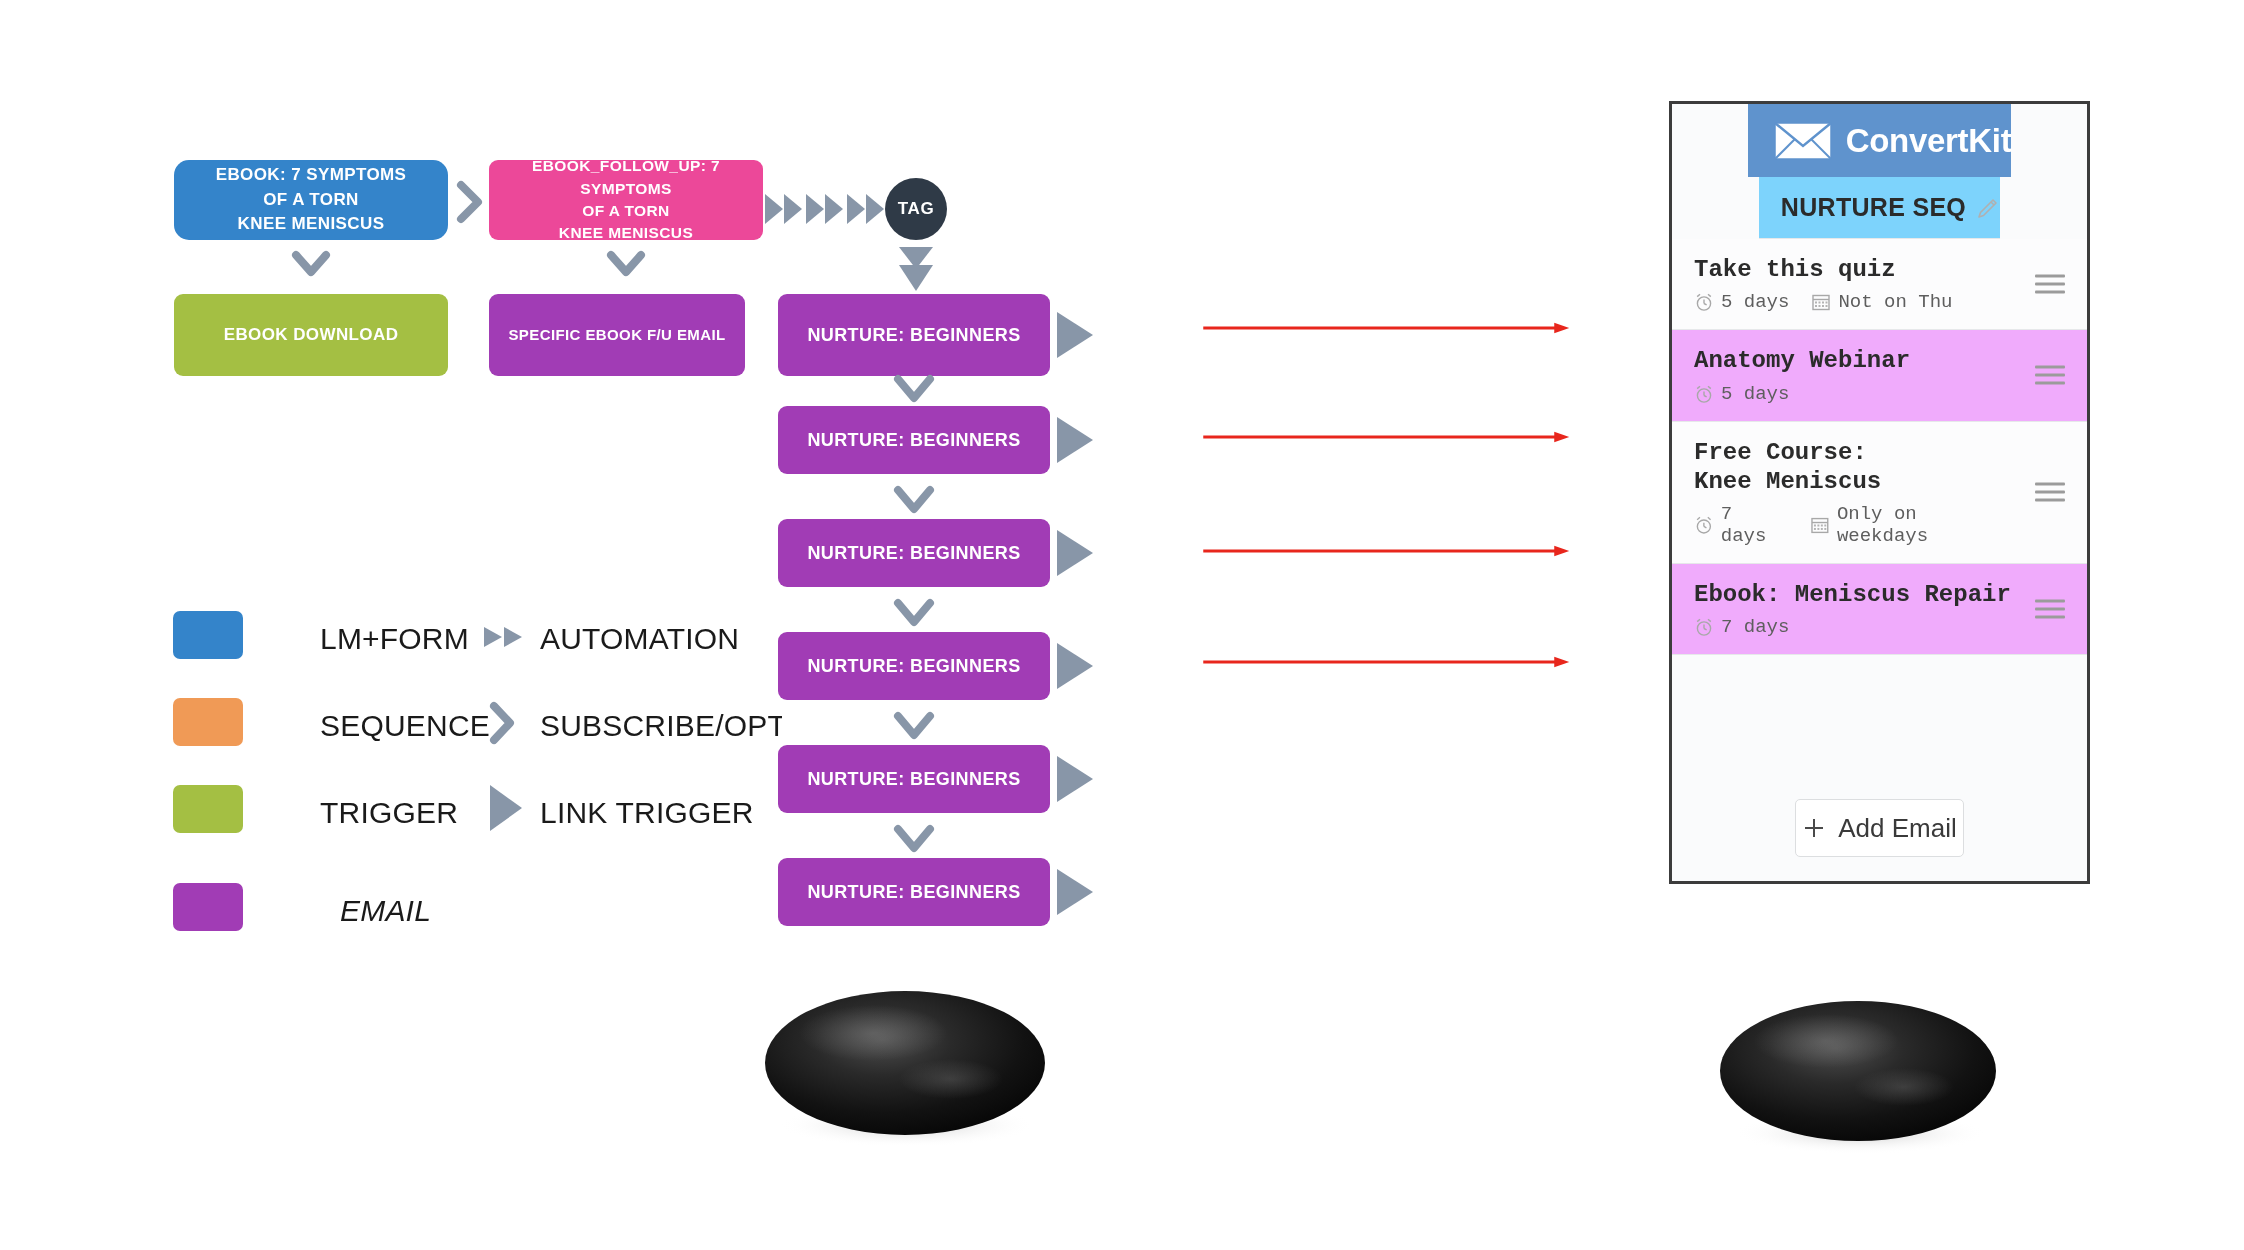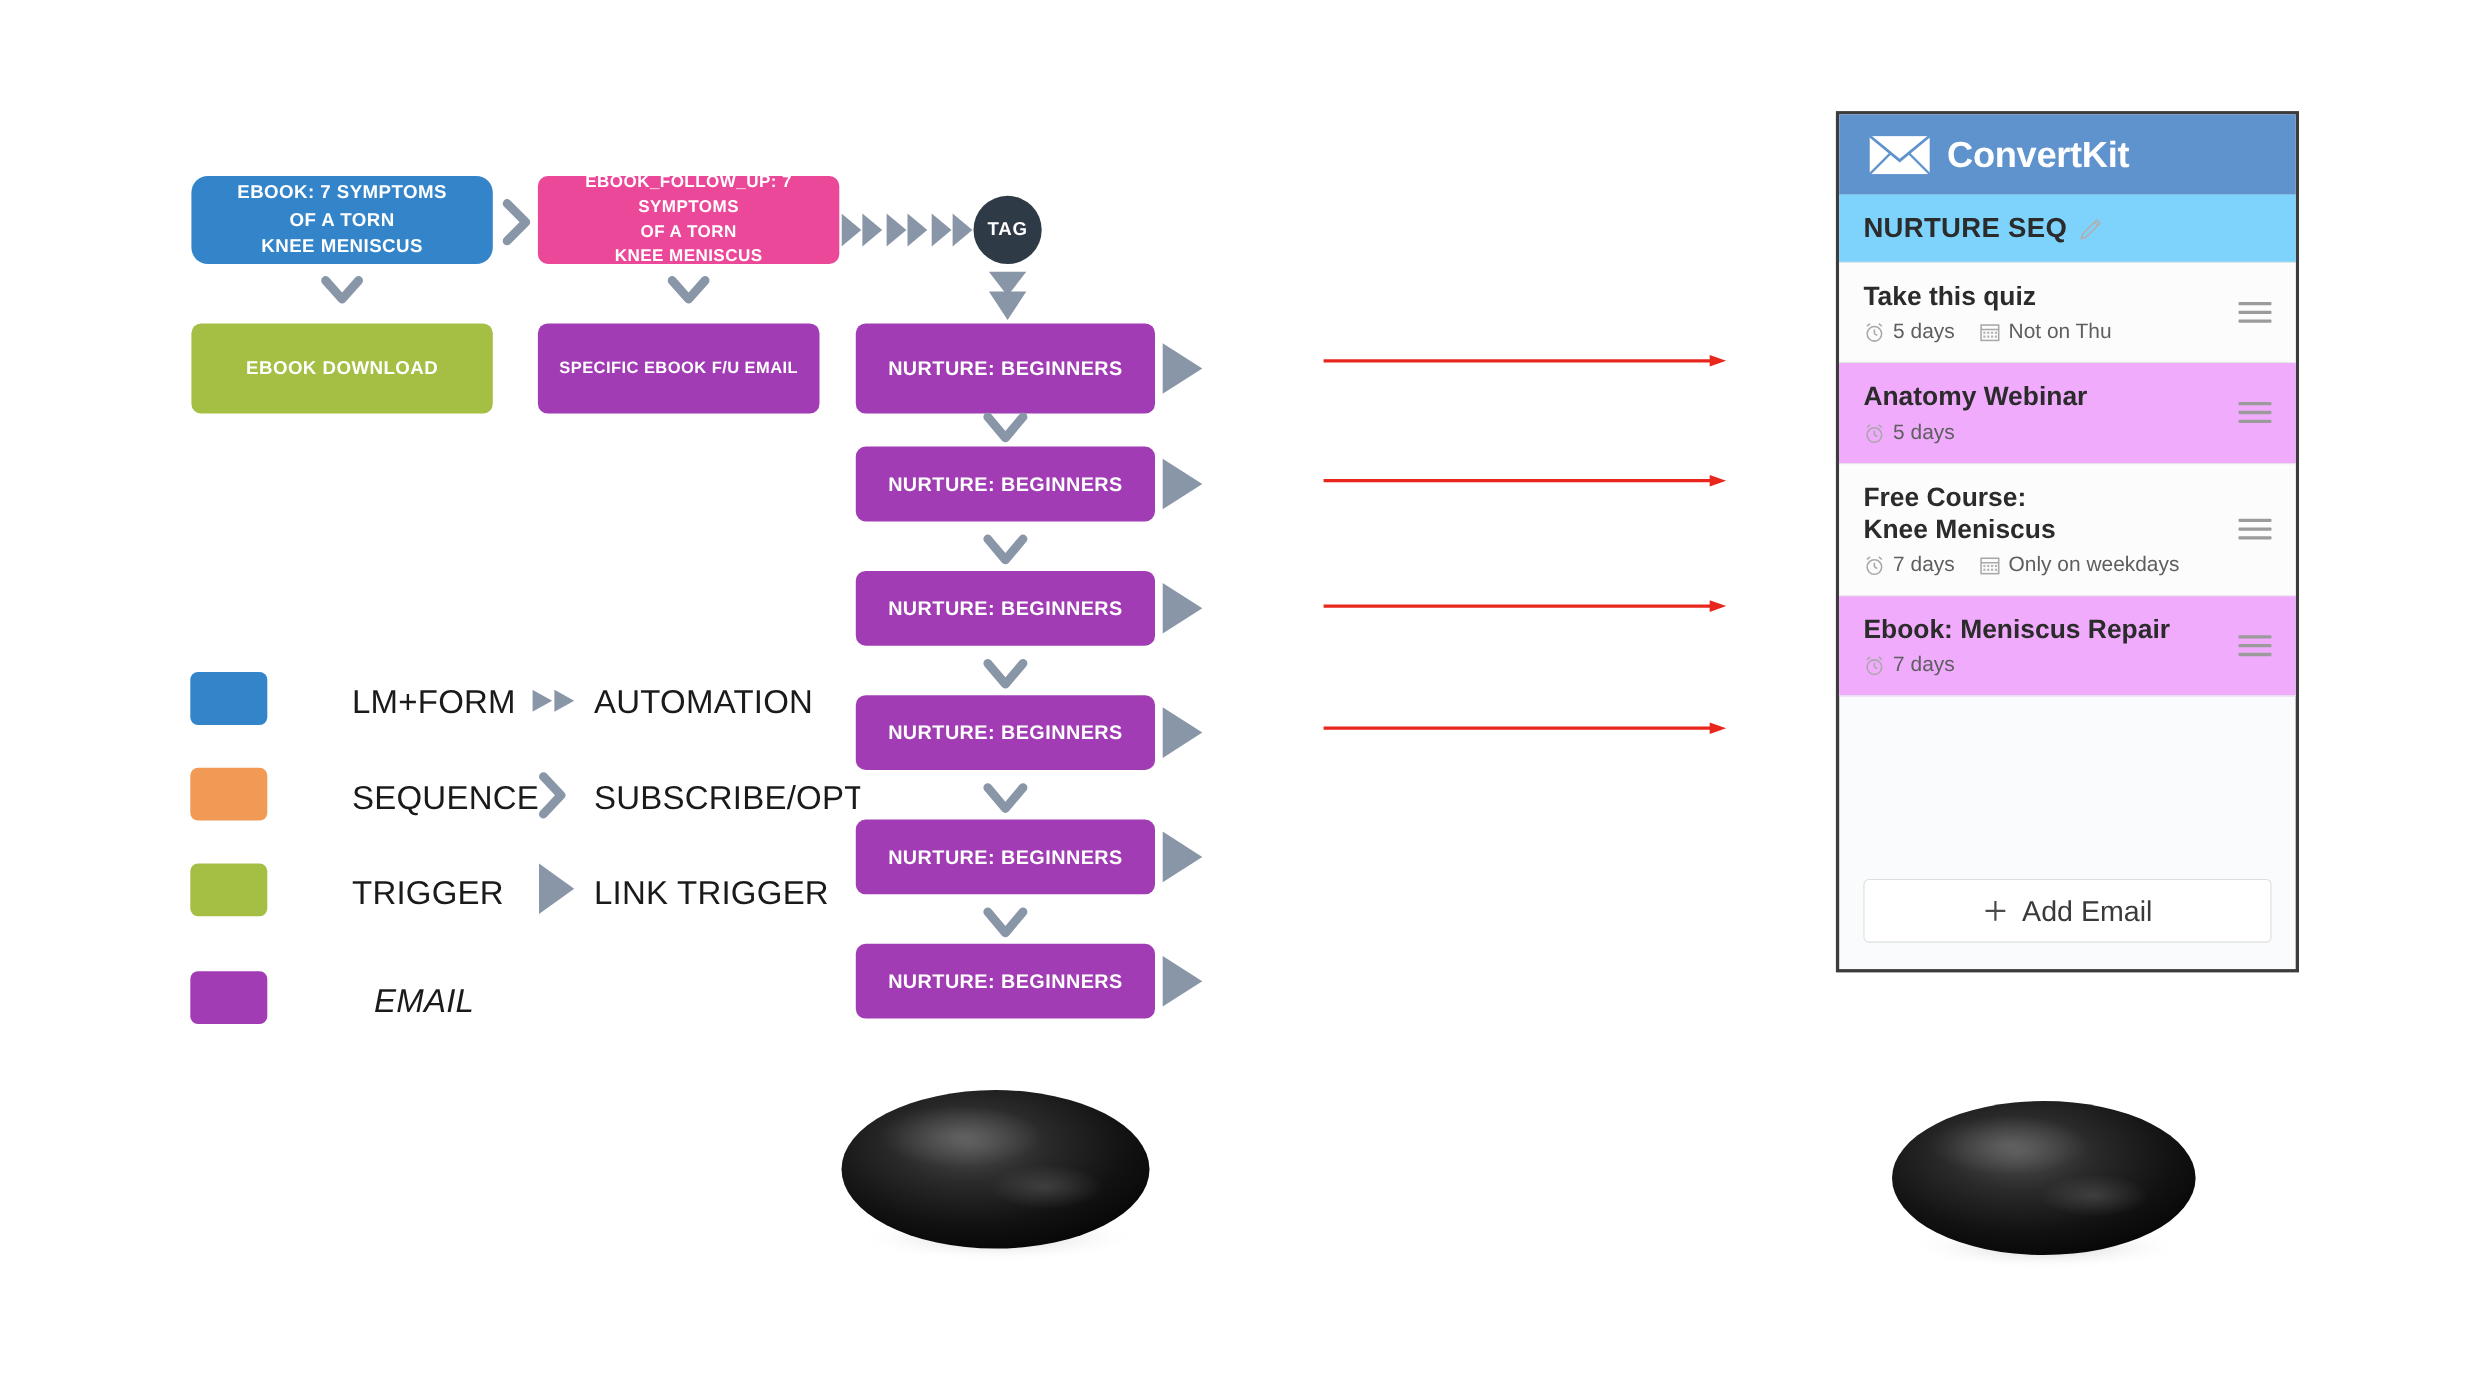"ConvertKit" .ck-panel { align-items: none -> center }
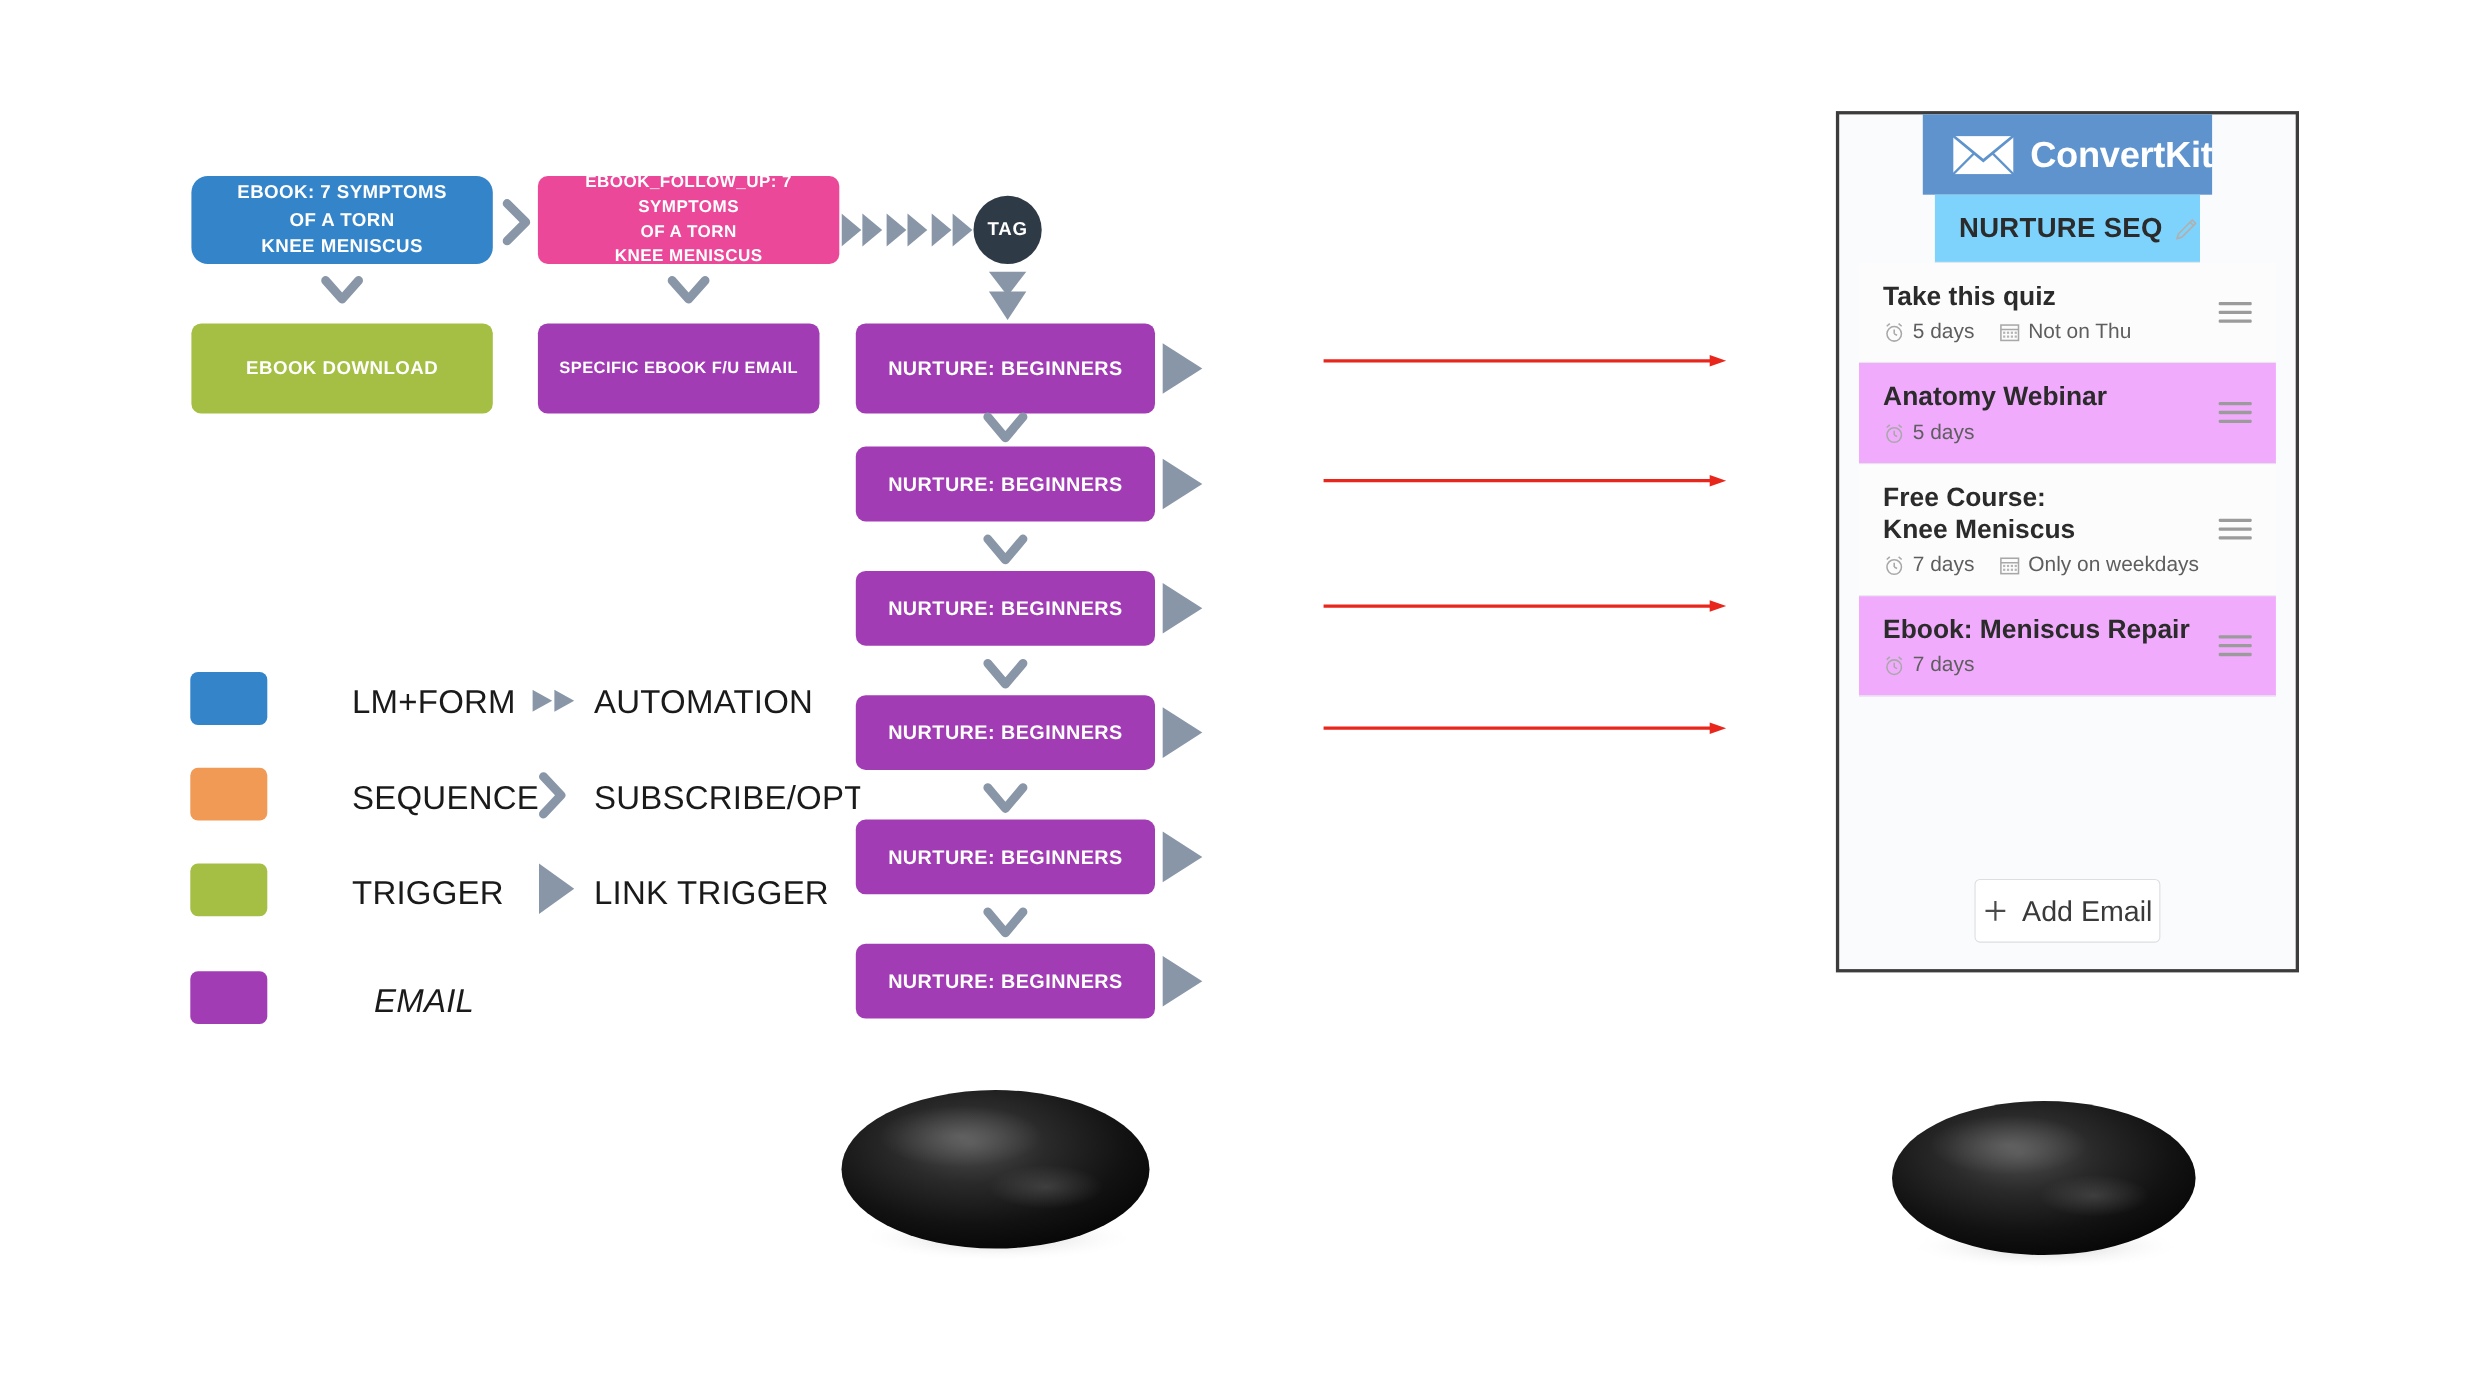"Take this quiz" .ck-item { font-family: none -> Liberation Mono, monospace }
